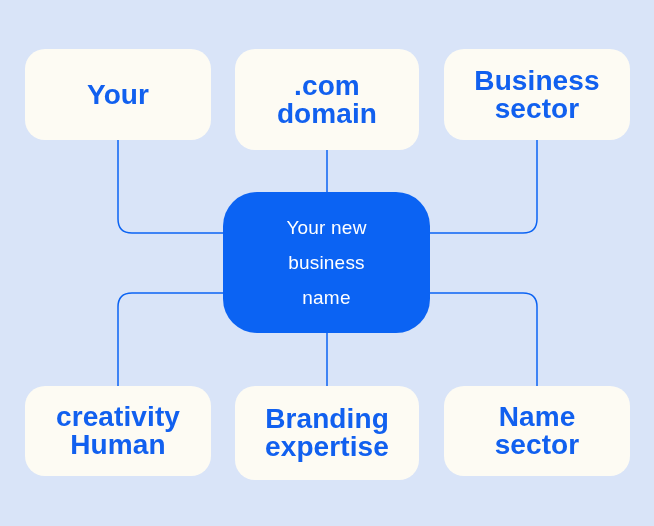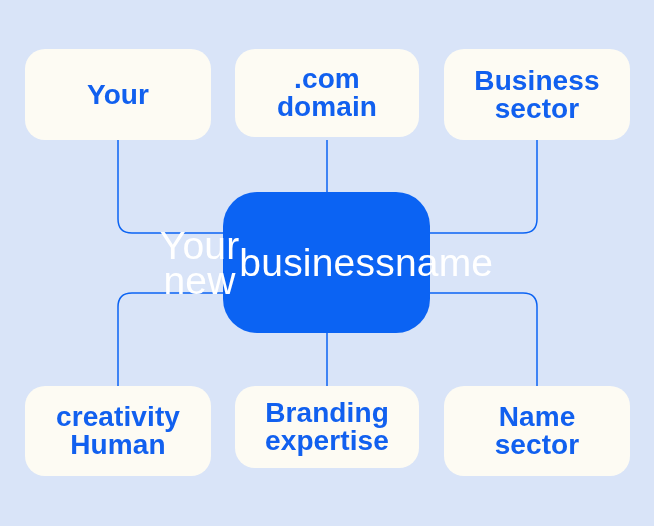".com" .pos-tc { height: 88px -> 101px }
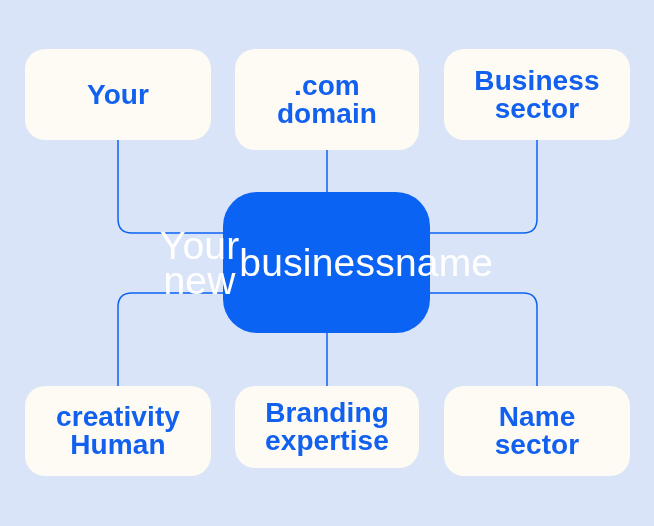"Your new" .center-node { flex-direction: row -> column; font-size: 39px -> 19px }
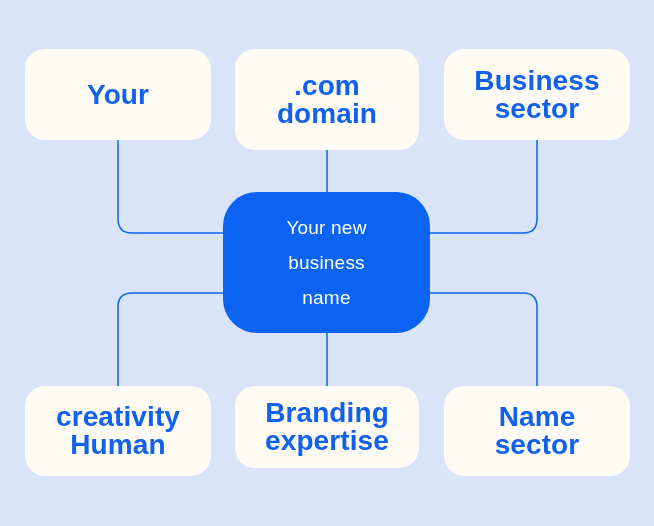"Branding" .pos-bc { height: 82px -> 94px }
